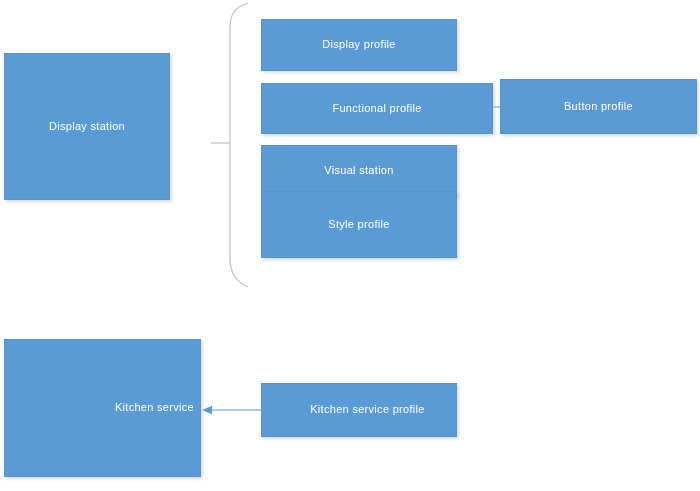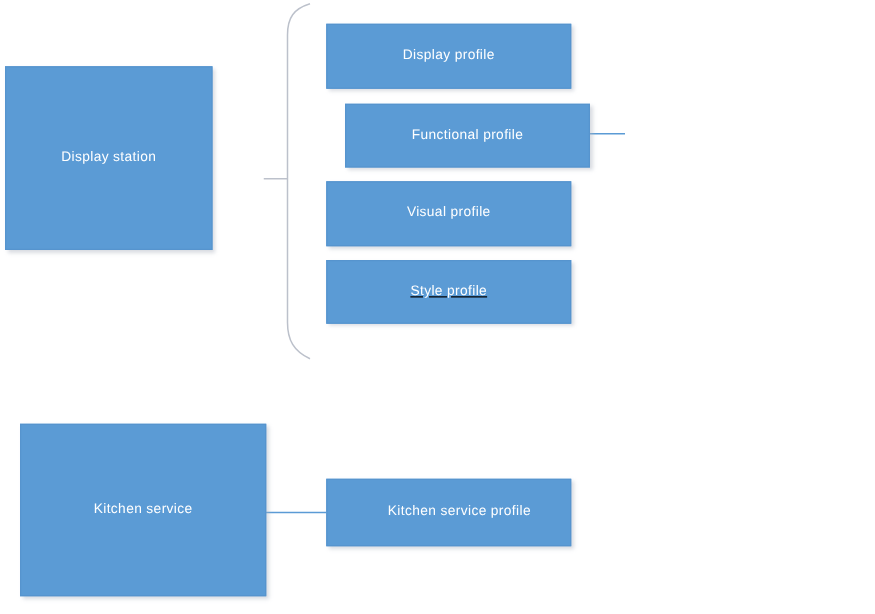"Functional profile" .n-functional-profile { left: 276px -> 261px; width: 196px -> 232px }
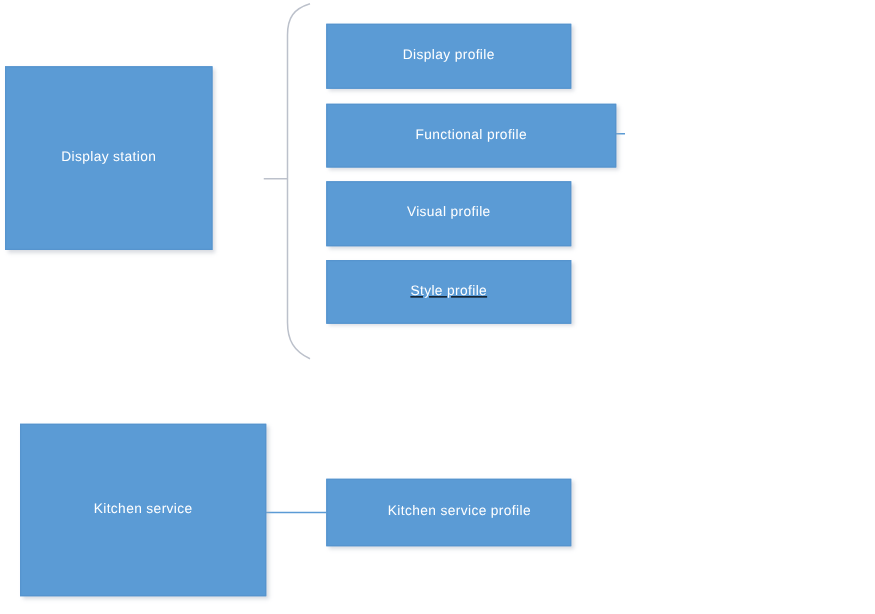"Button profile" div.node { html: none -> <div> <span>Button profile</span> </div> }
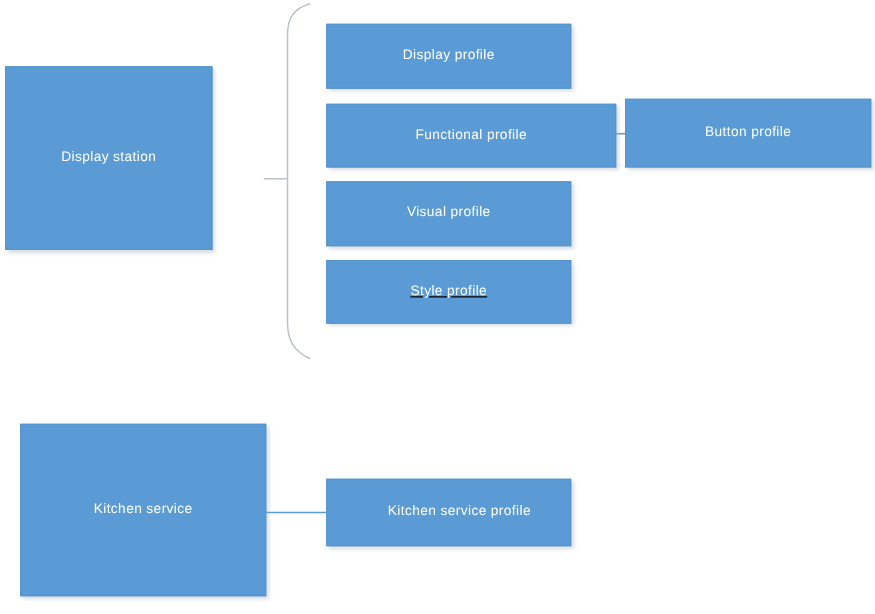"Visual profile" span.node-label { text: profile -> station }
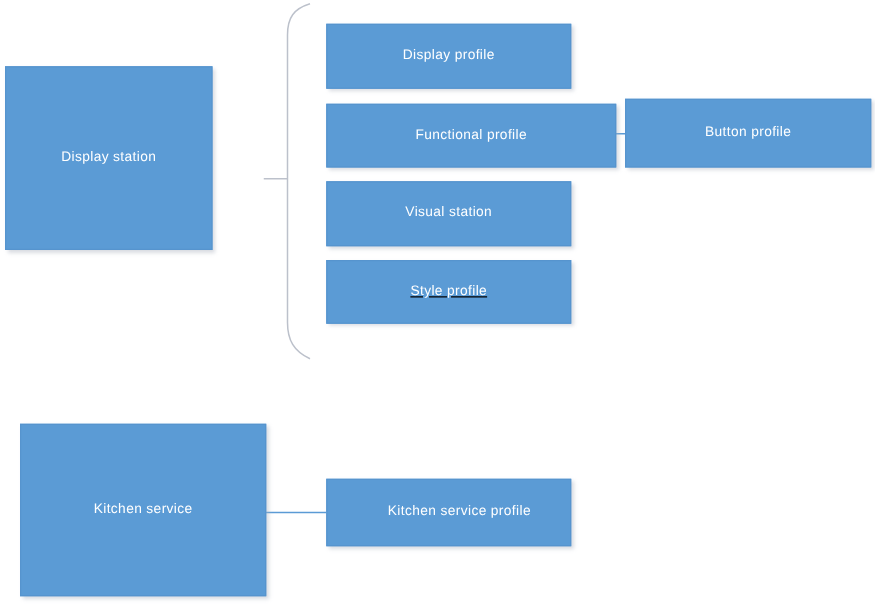"Style profile" .n-style-profile { height: 51px -> 67px; text-decoration: underline -> none; top: 208px -> 191px }
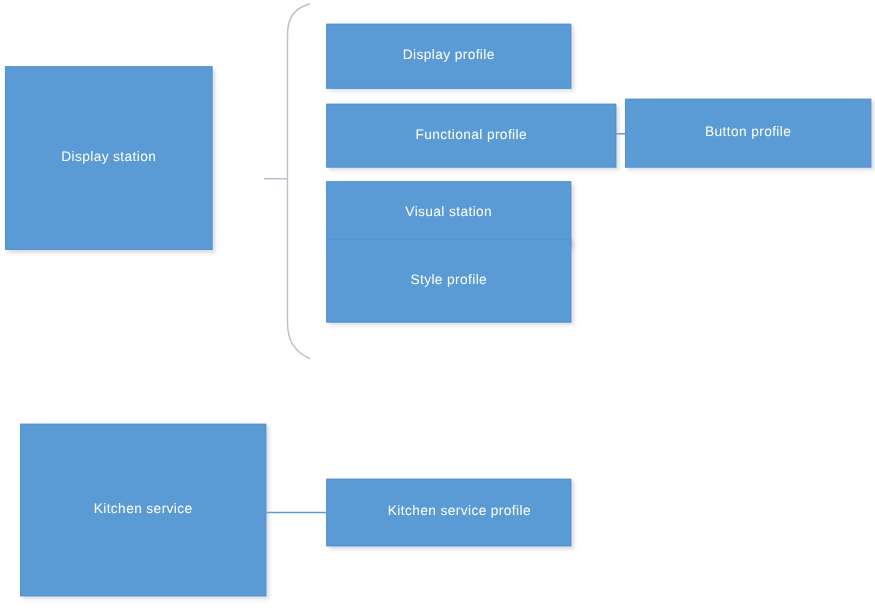"Kitchen service" .n-kitchen-service { justify-content: none -> flex-end; left: 16px -> 4px }
